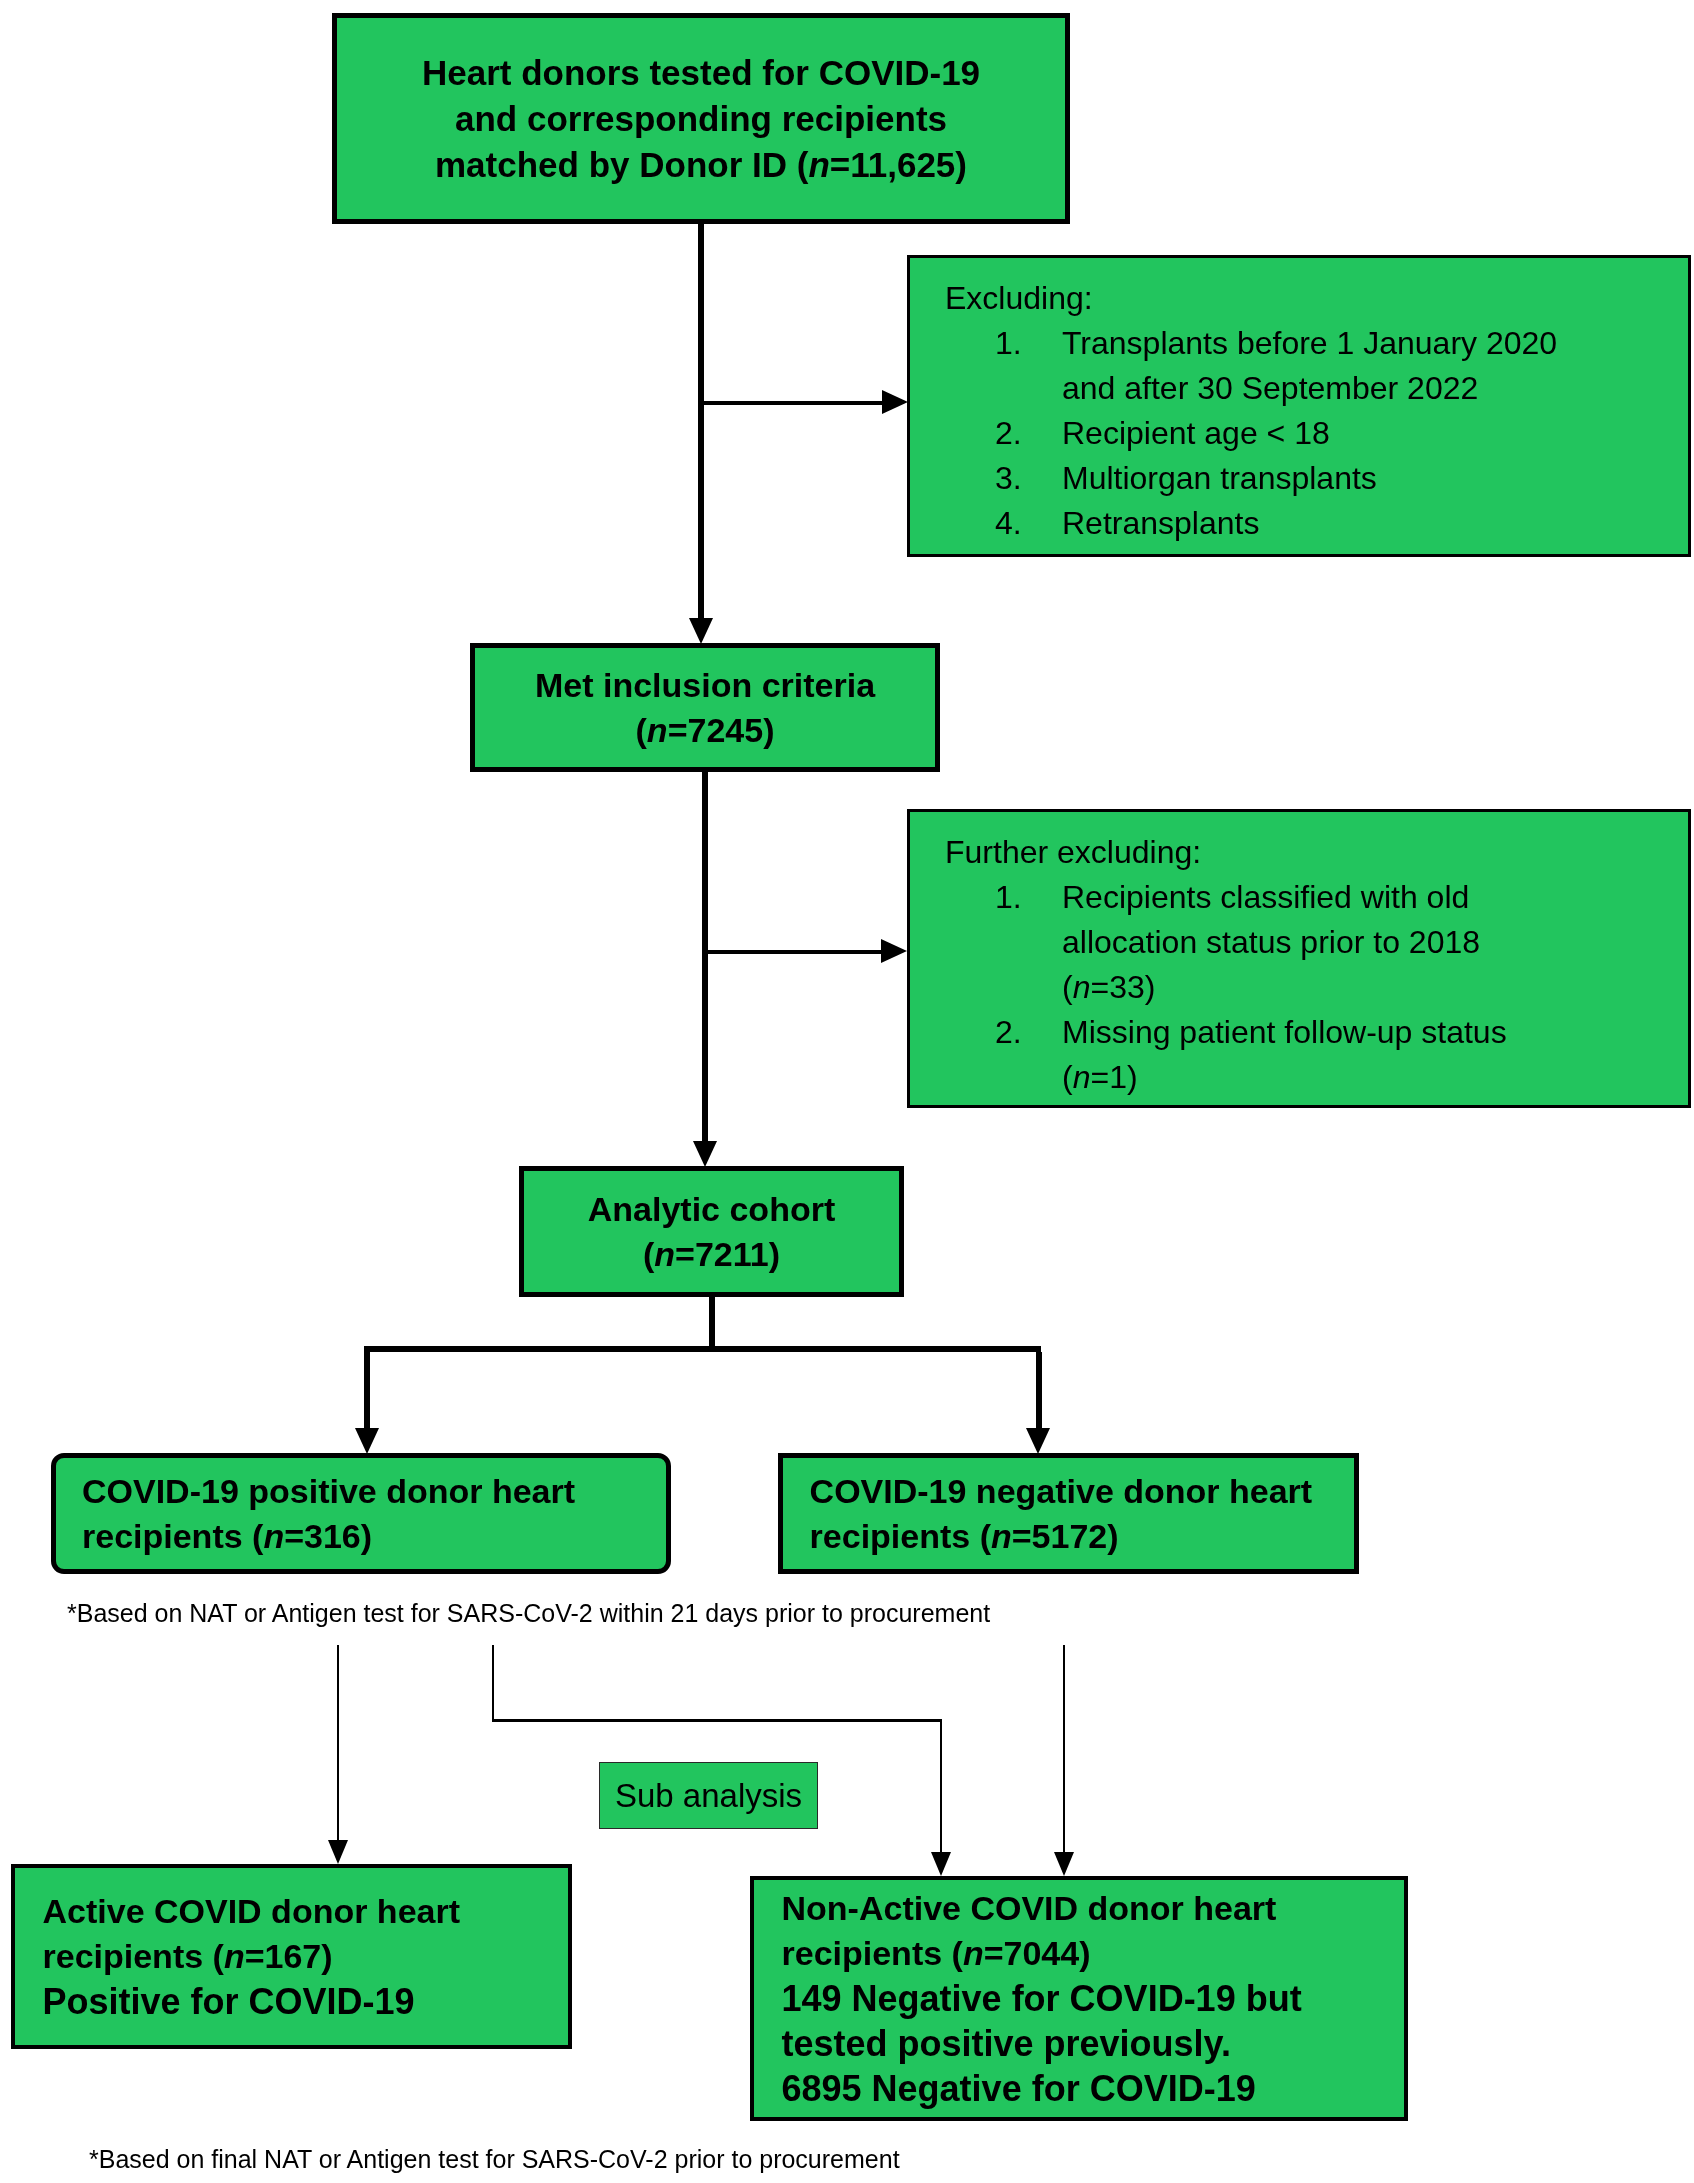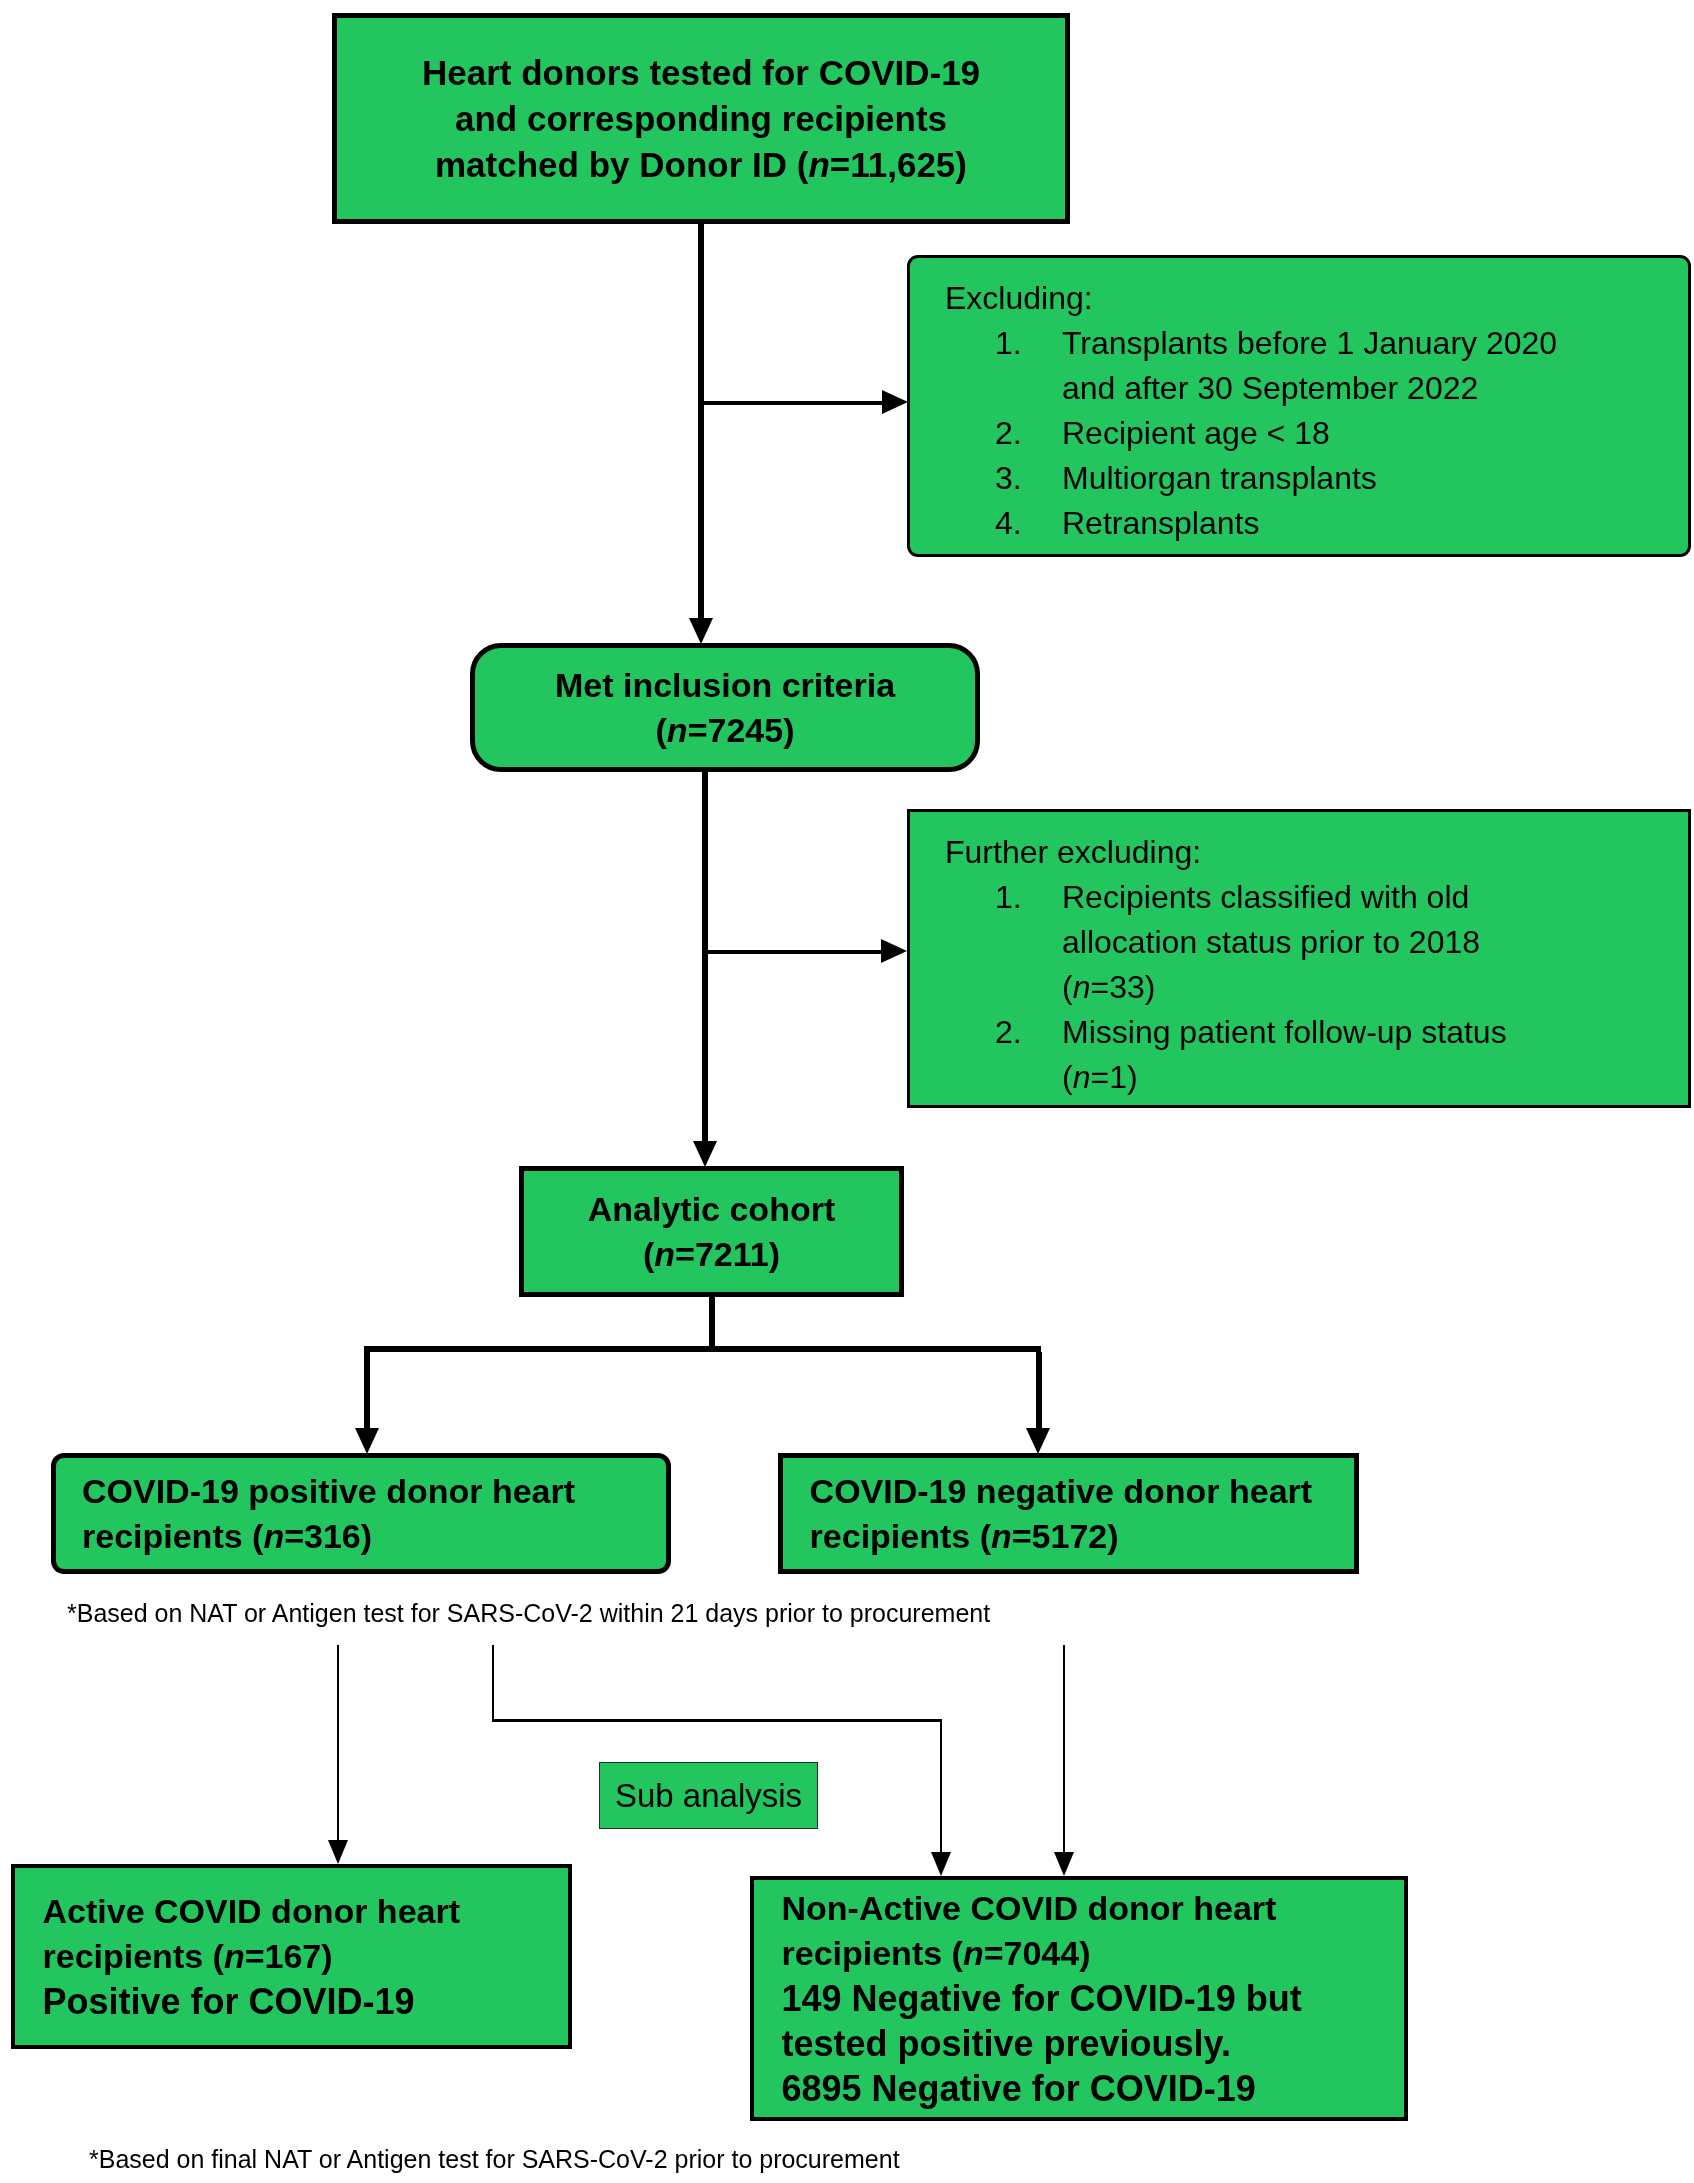"Excluding:" div.box { border-radius: 11px -> none }
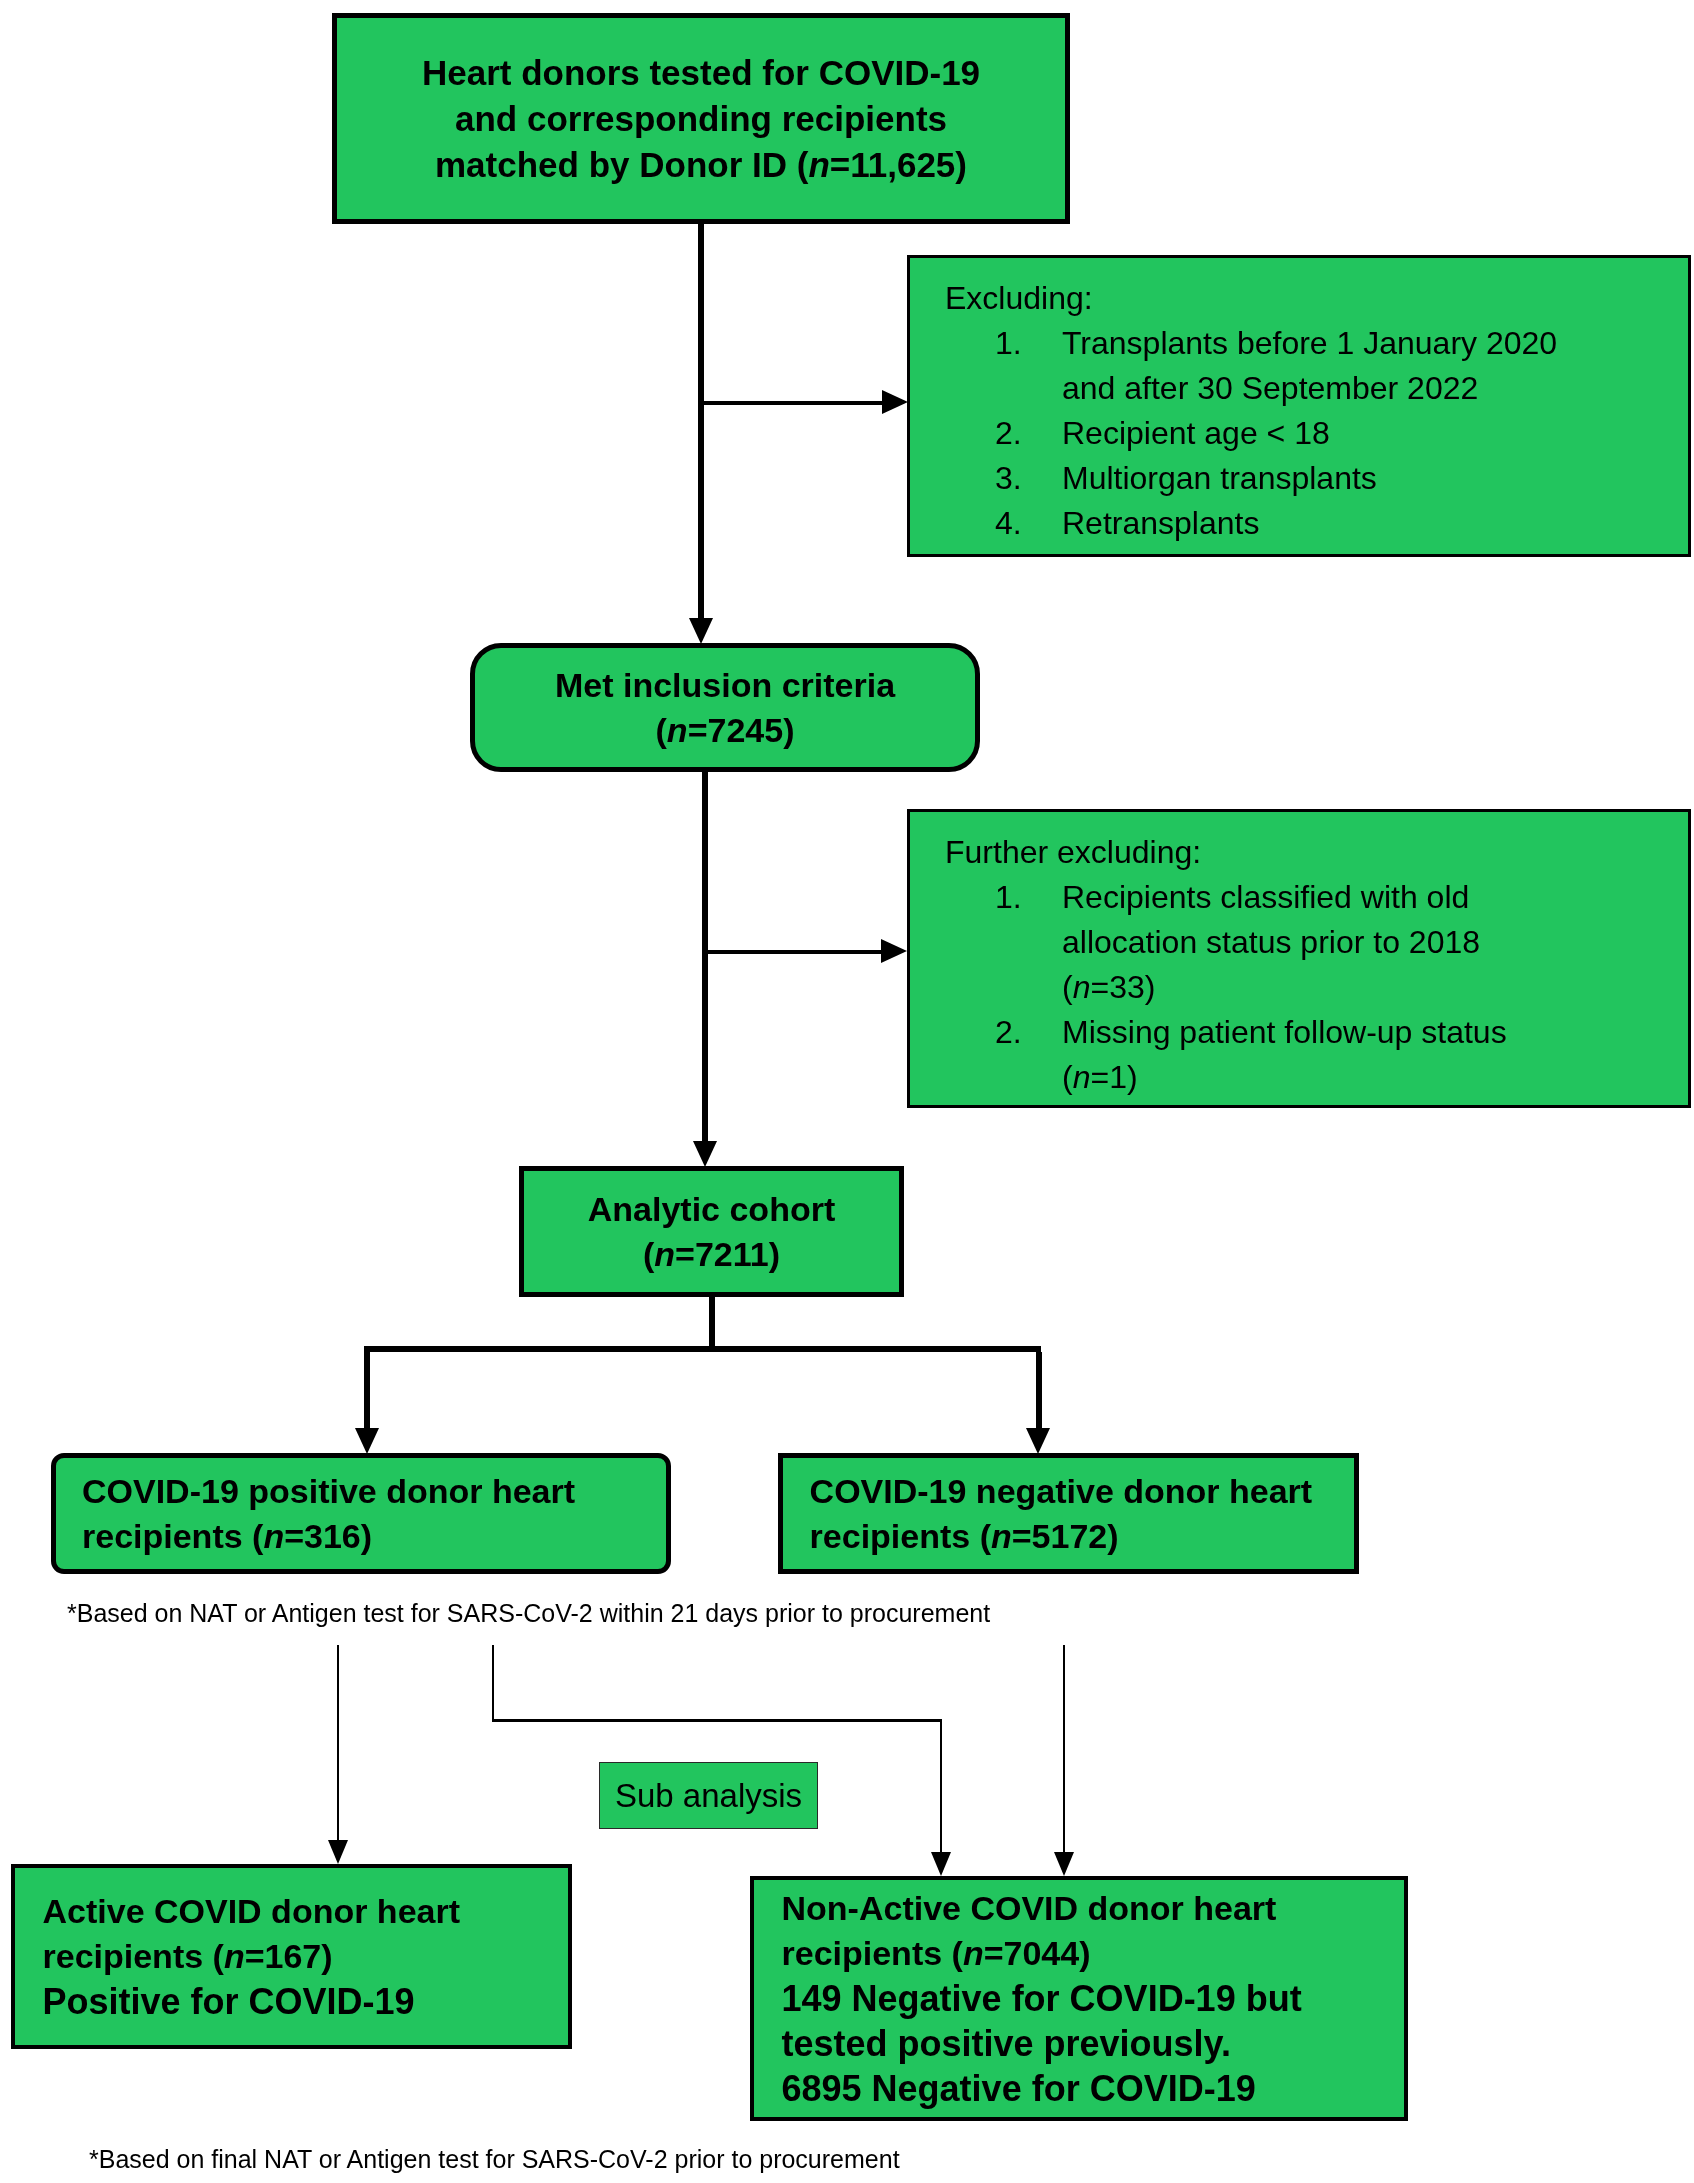"Met inclusion criteria" div.box { border-radius: 31px -> none; width: 510px -> 470px }
